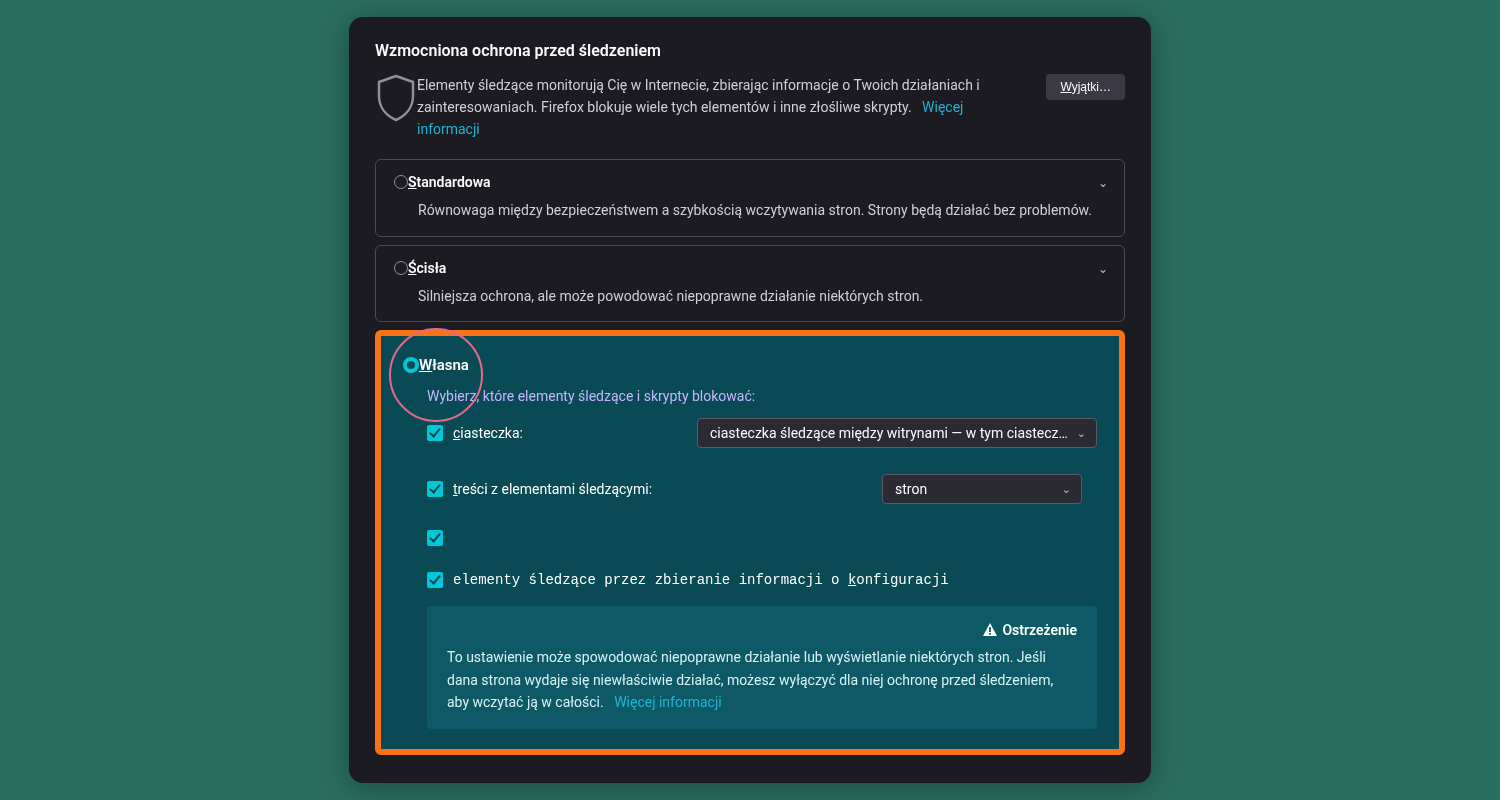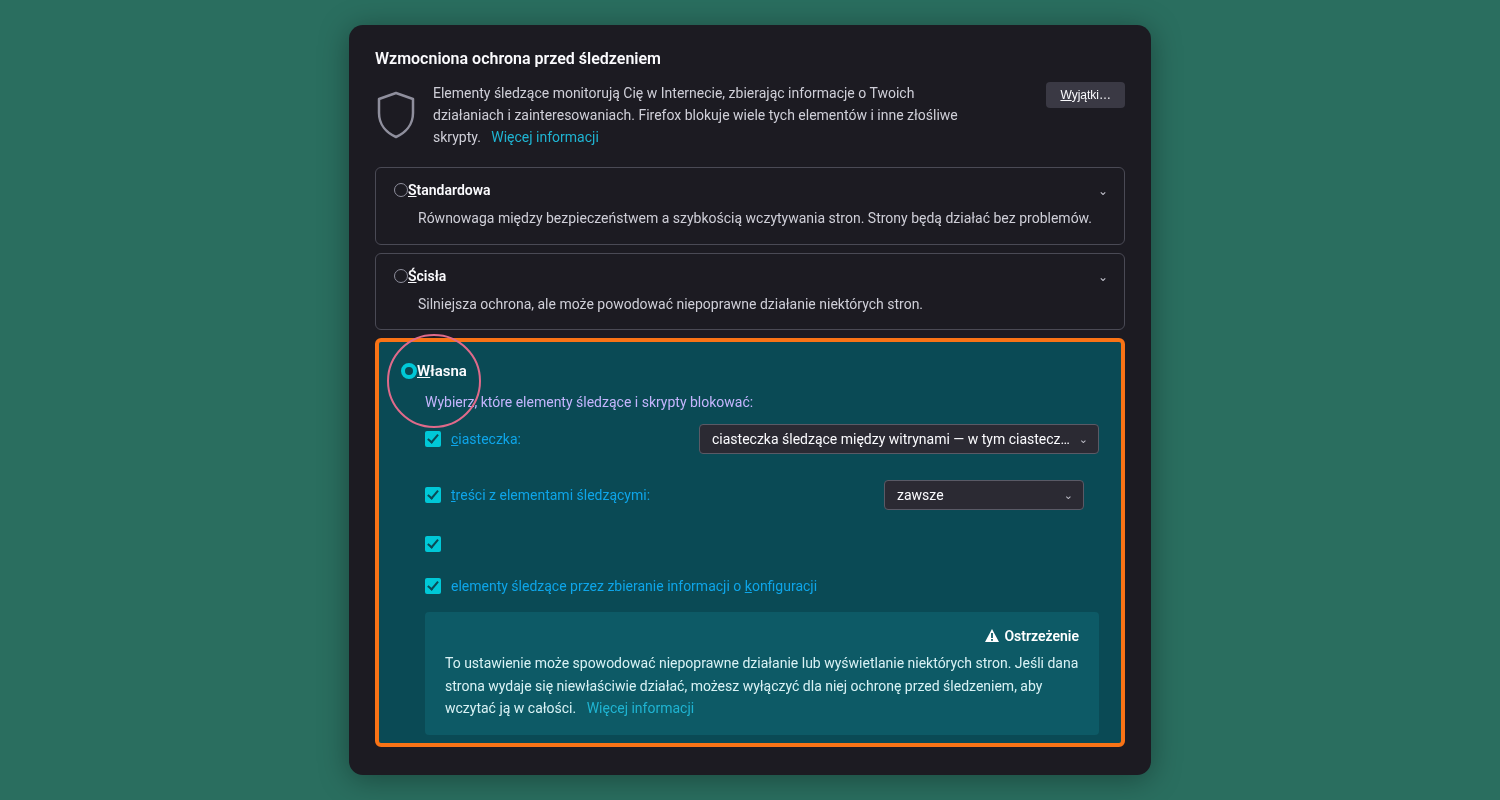"Elementy śledzące monitorują Cię w" .intro { align-items: center -> flex-start; gap: 16px -> none }
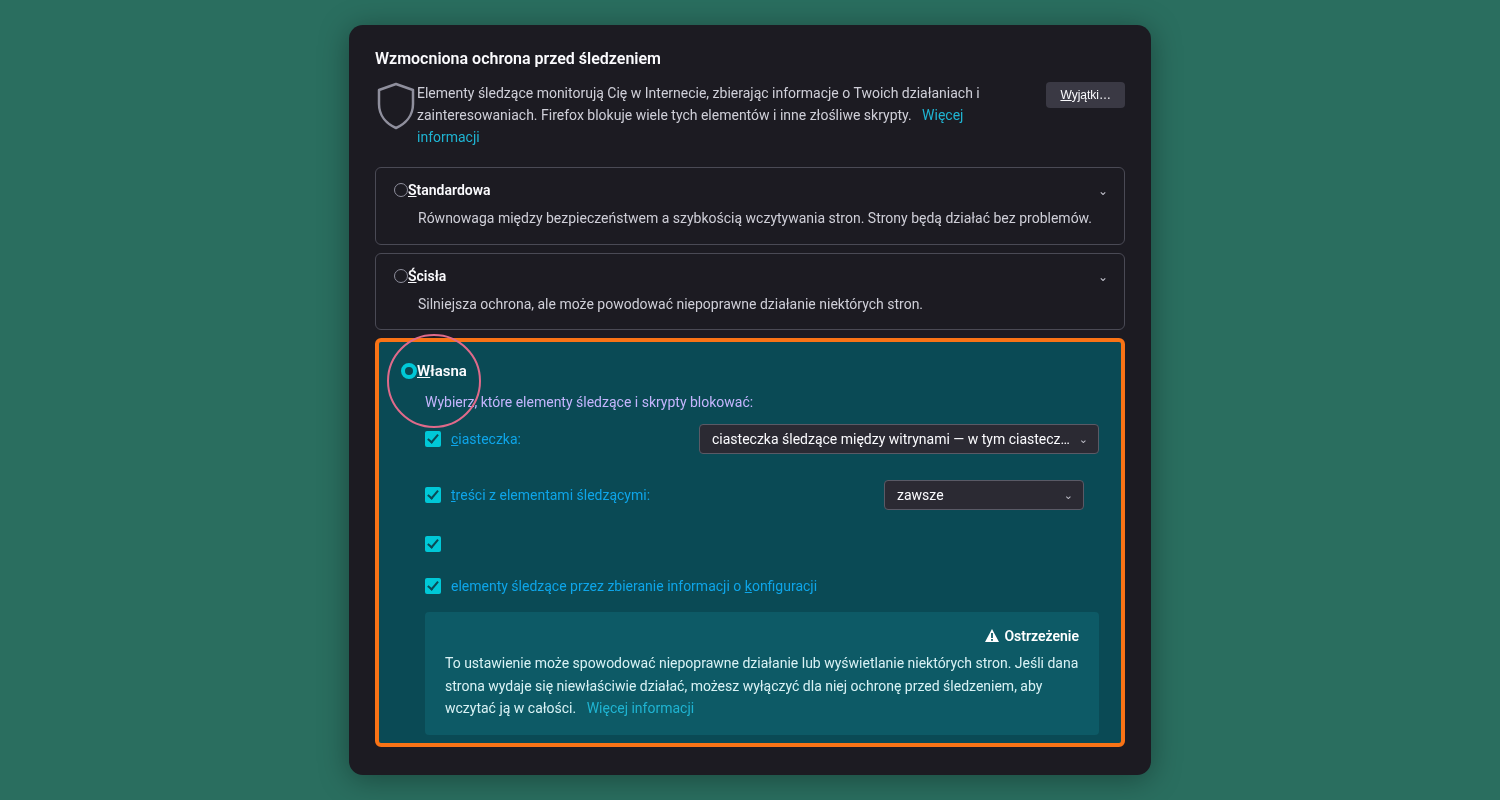"Własna" .option-card.selected { border: 4px solid #f97316 -> 6px solid #f97316; padding: 20px 22px 8px 22px -> 20px 22px 20px 22px }
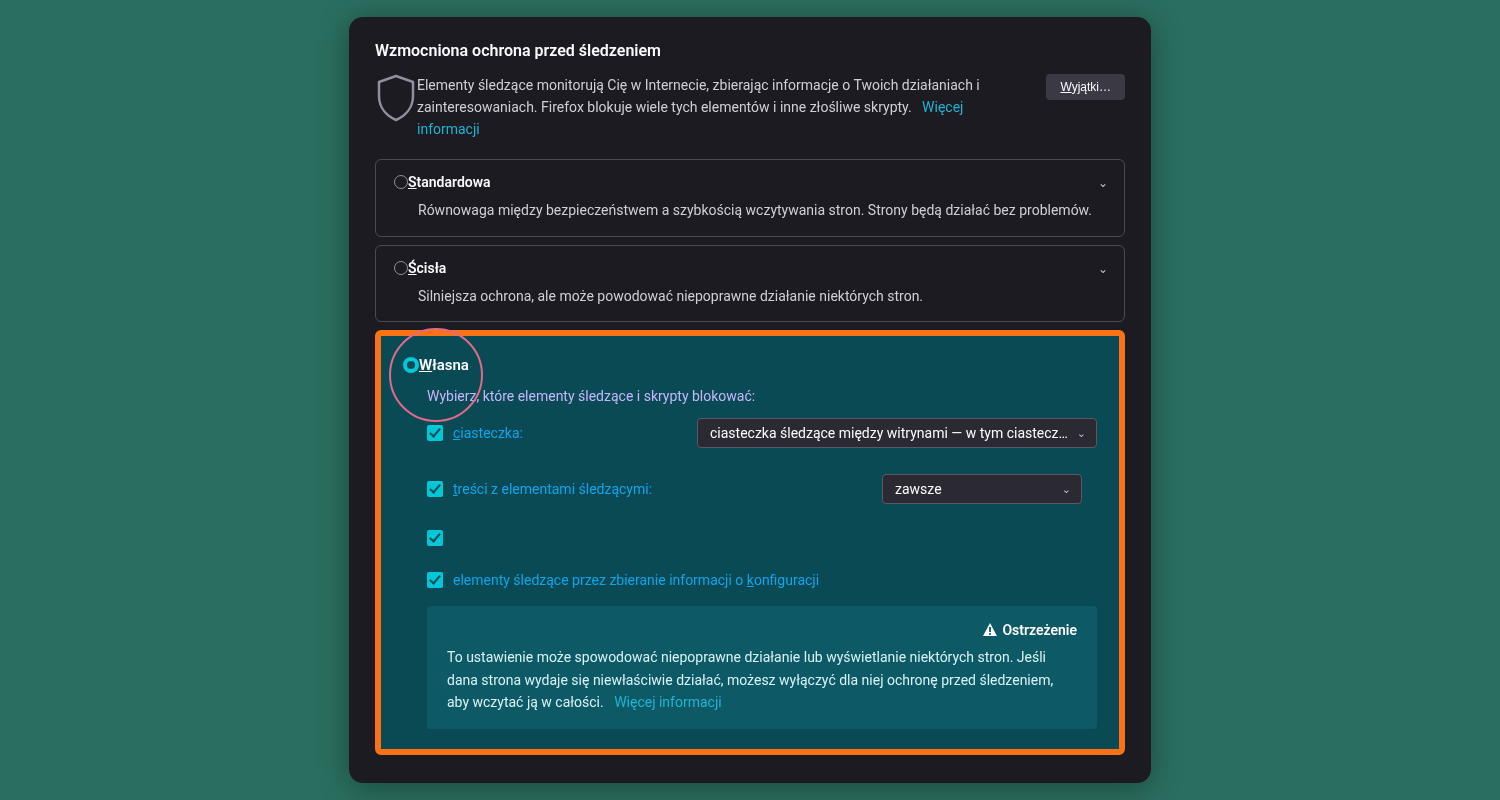"ciasteczka:" .check-label { color: #0ea5e9 -> #ffffff }
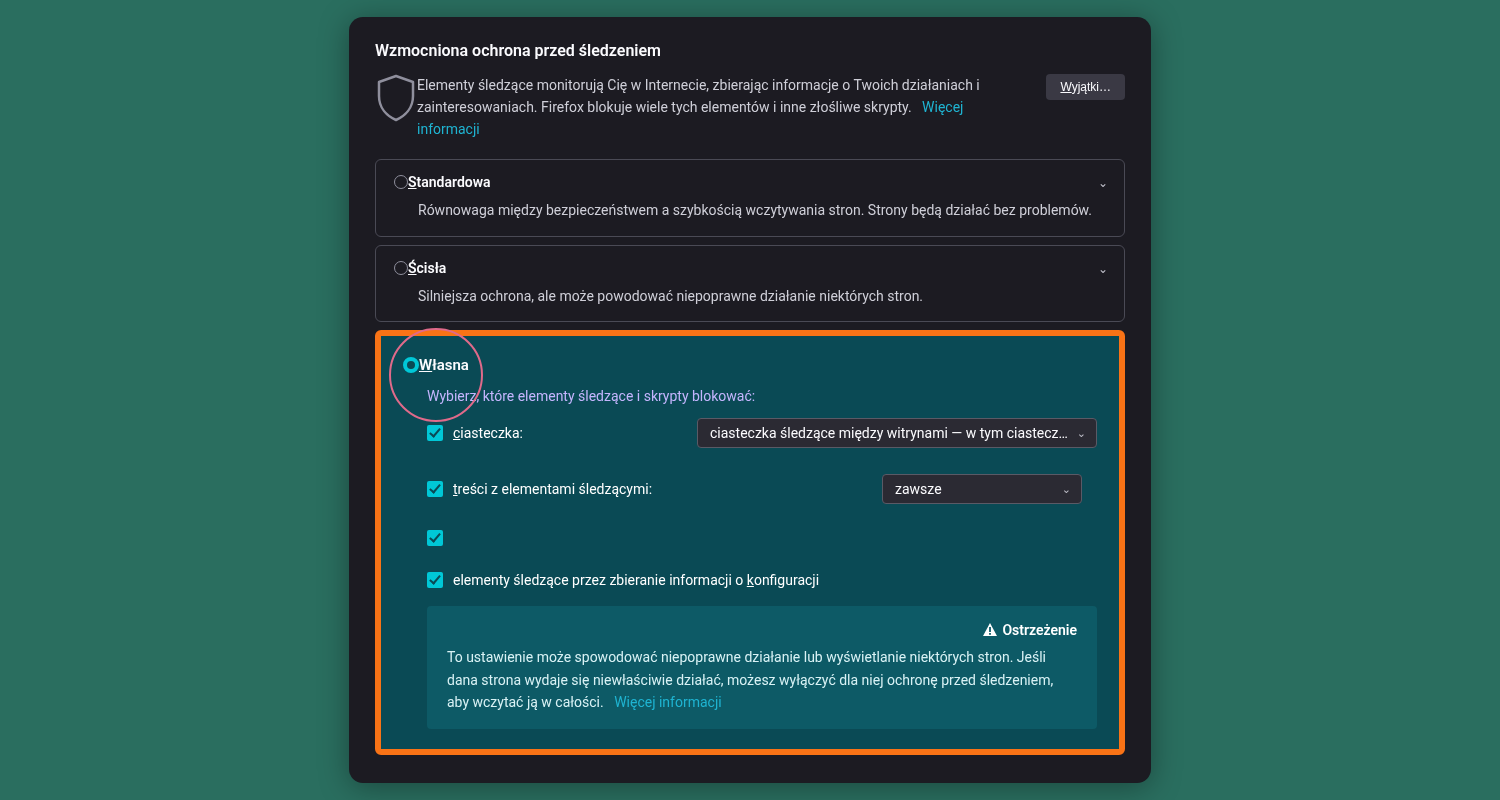"zawsze" span { text: zawsze -> stron }
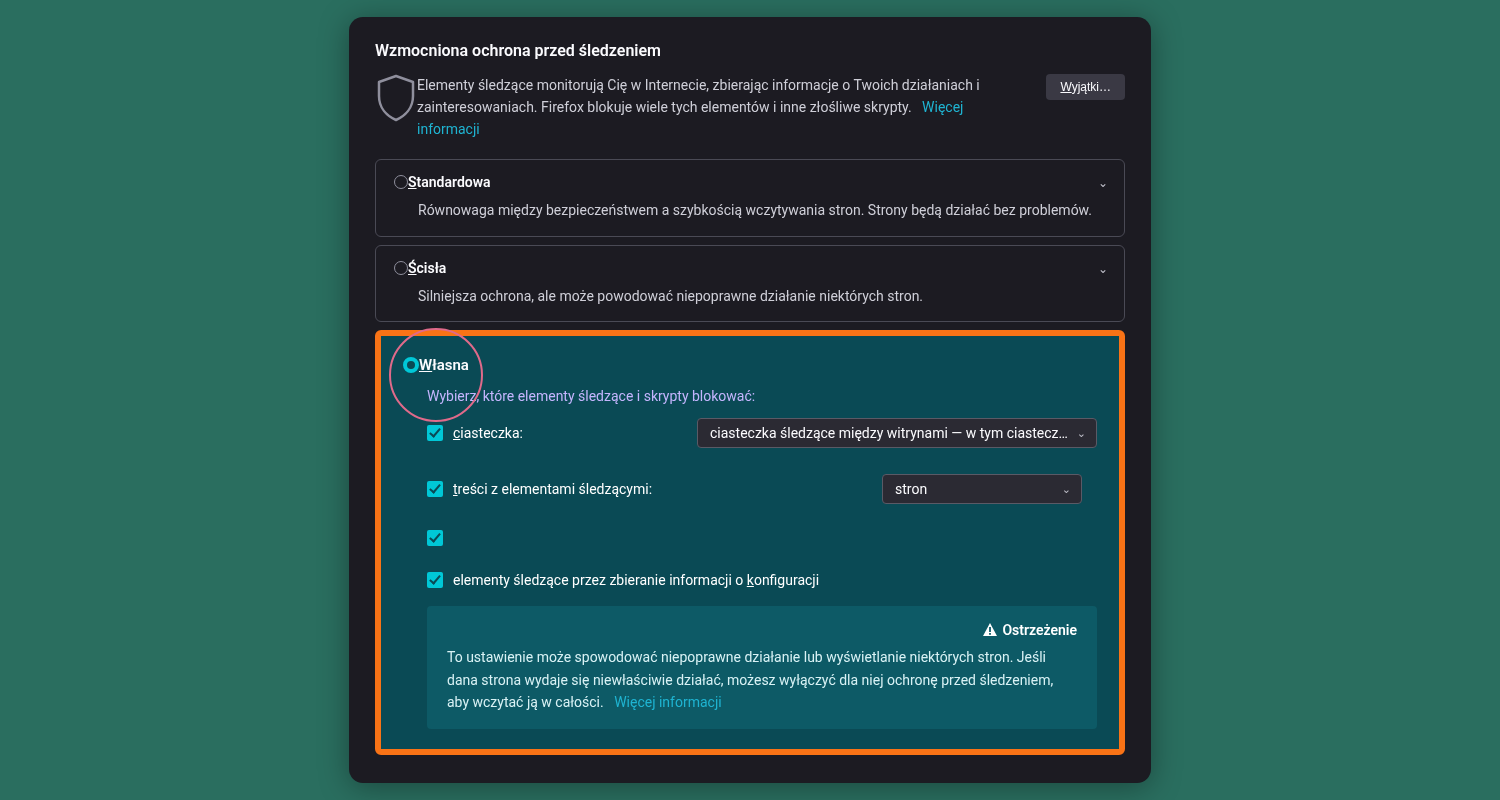"elementy śledzące przez zbieranie" div.check-row { font-family: none -> Liberation Mono, monospace }
